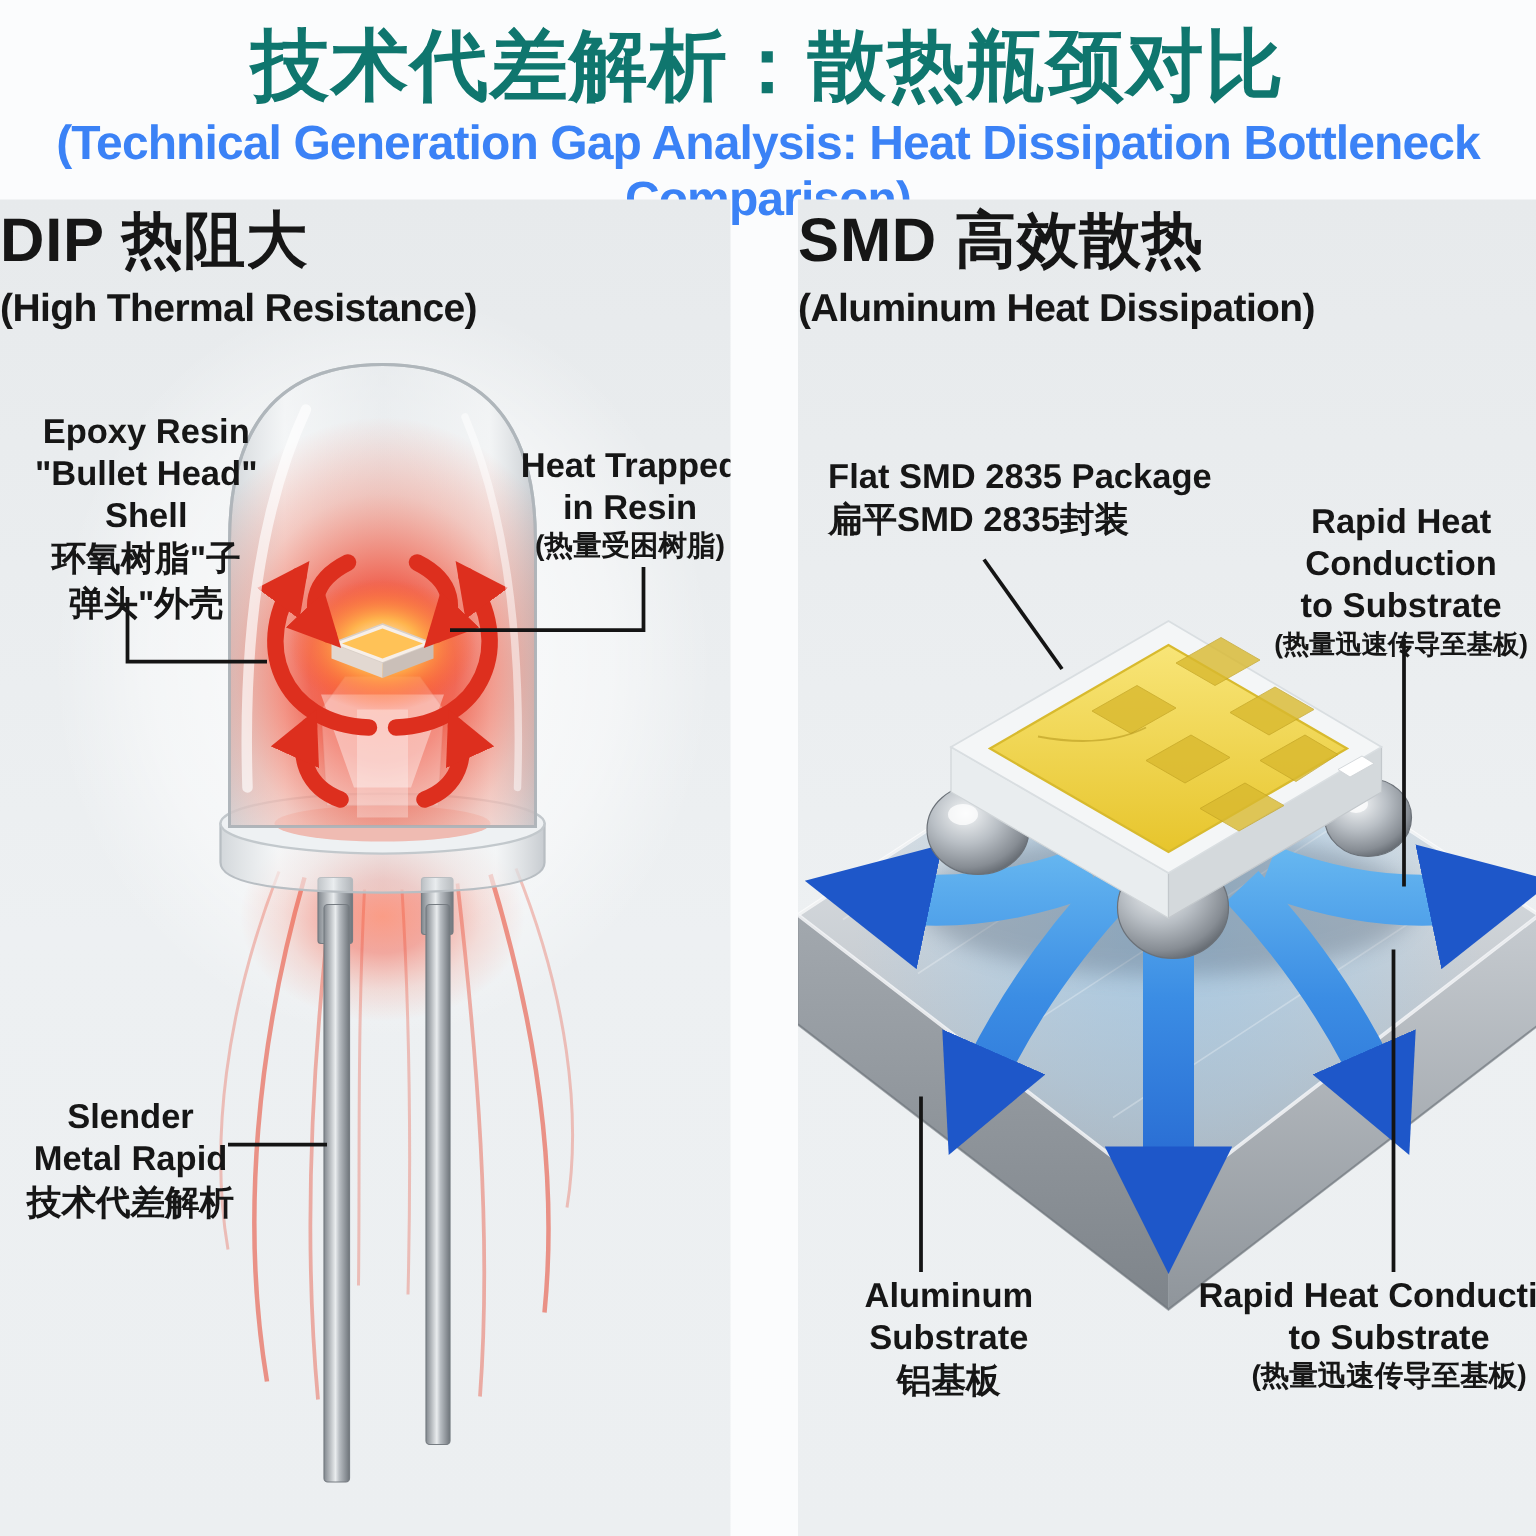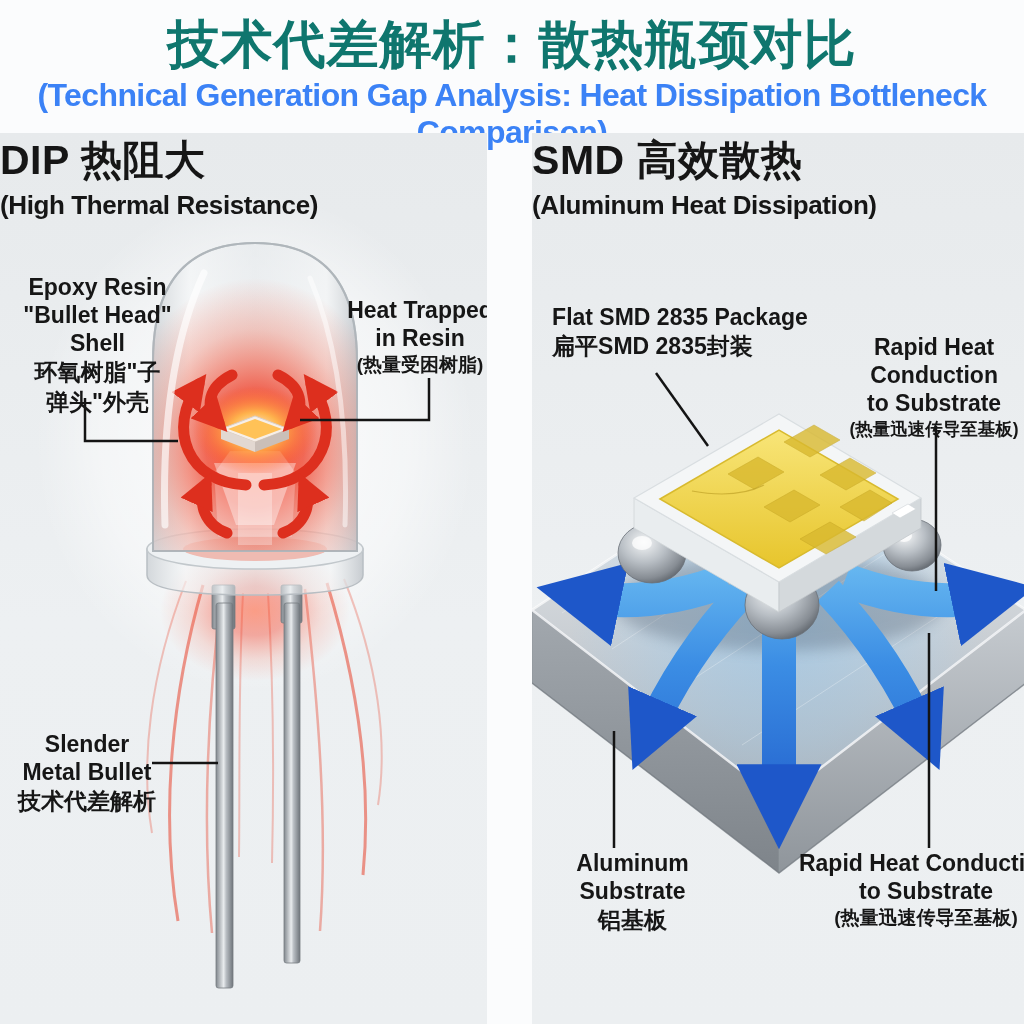"Slender" div.en { text: Bullet -> Rapid }
